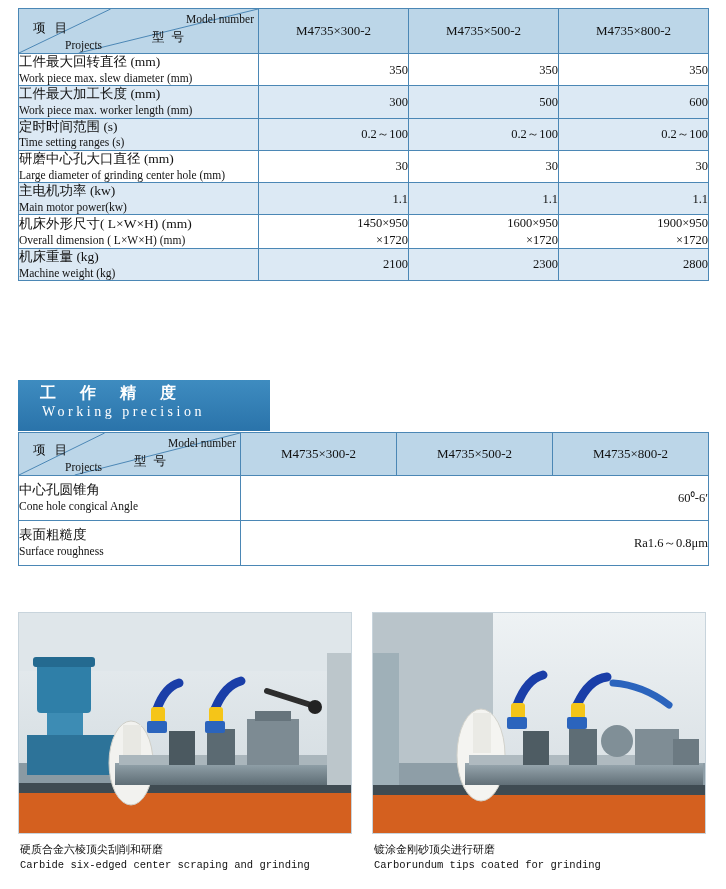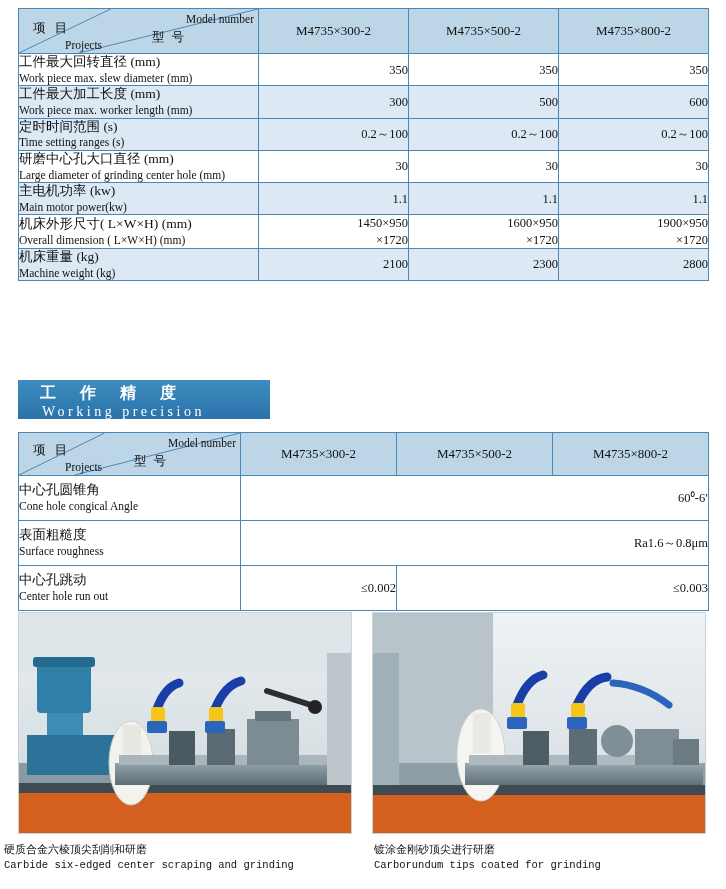"工 作 精 度" .section-title { height: 39px -> 51px }
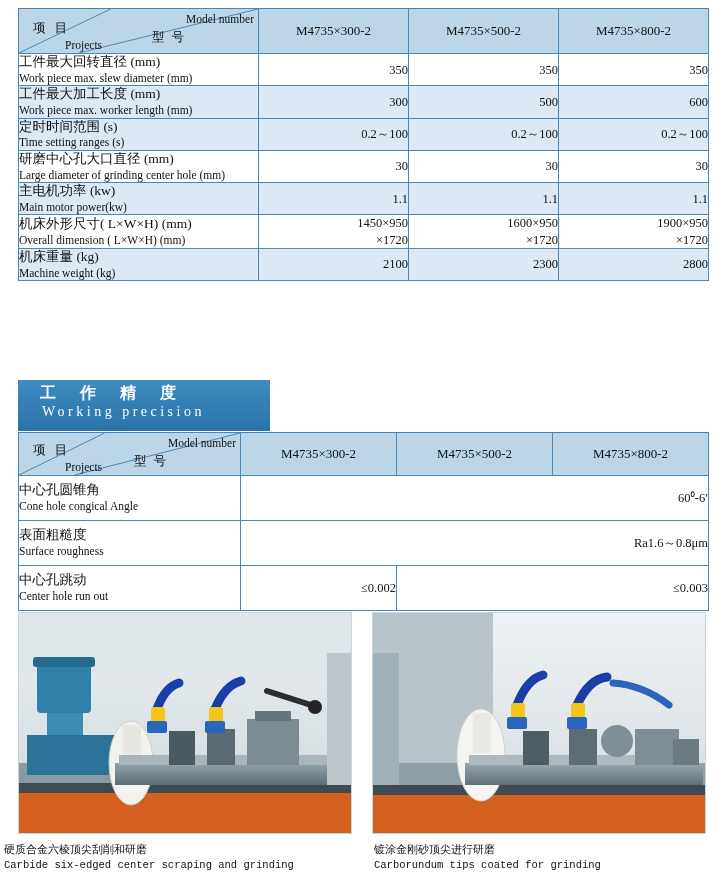"中心孔跳动" tr.prec-row { html: <tr> <td> <span>中心孔跳动</span> <span>Center hole run out</span> </td> <td>≤0.002</td> <td>≤0.003</td> </tr> -> none }
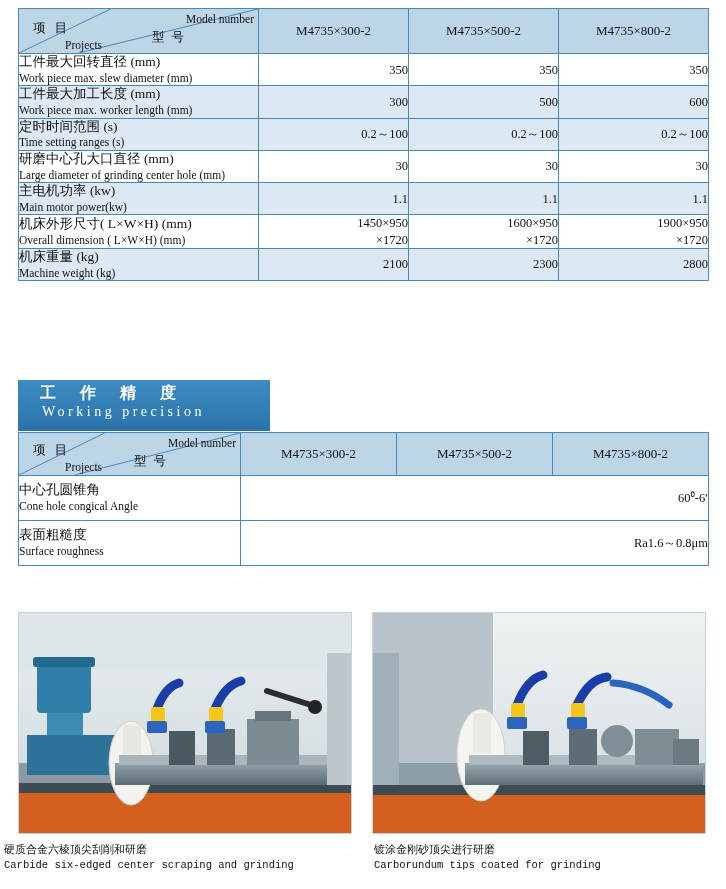"硬质合金六棱顶尖刮削和研磨" #caption-left { left: 4px -> 20px }
